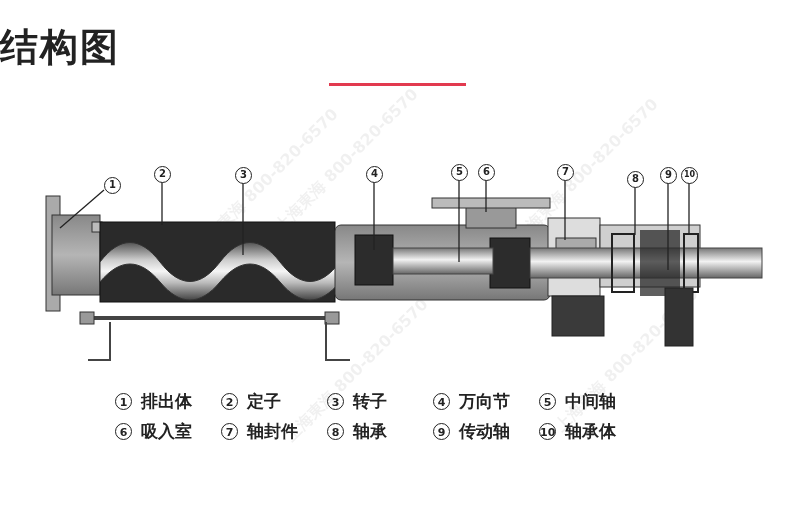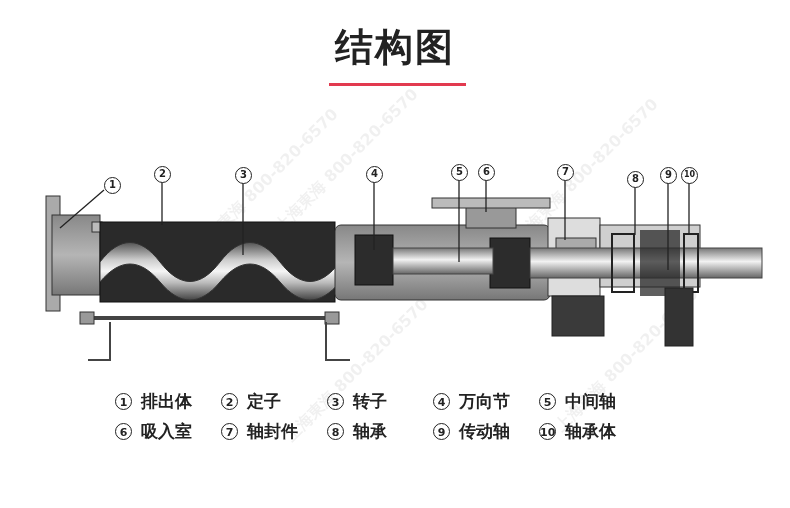"结构图" .title { text-align: center -> left }
